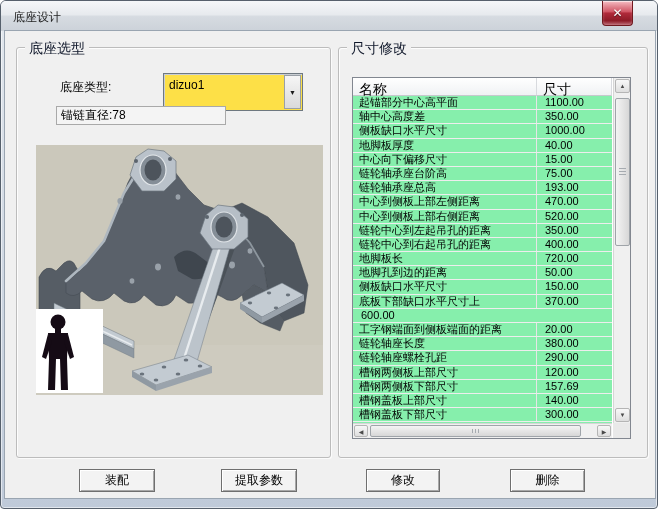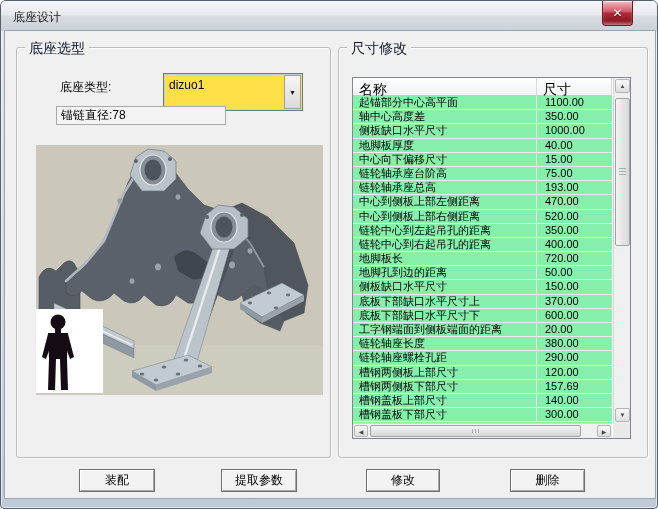"底板下部缺口水平尺寸下" div.cell-name { html: <div>底板下部缺口水平尺寸下</div> -> none }
